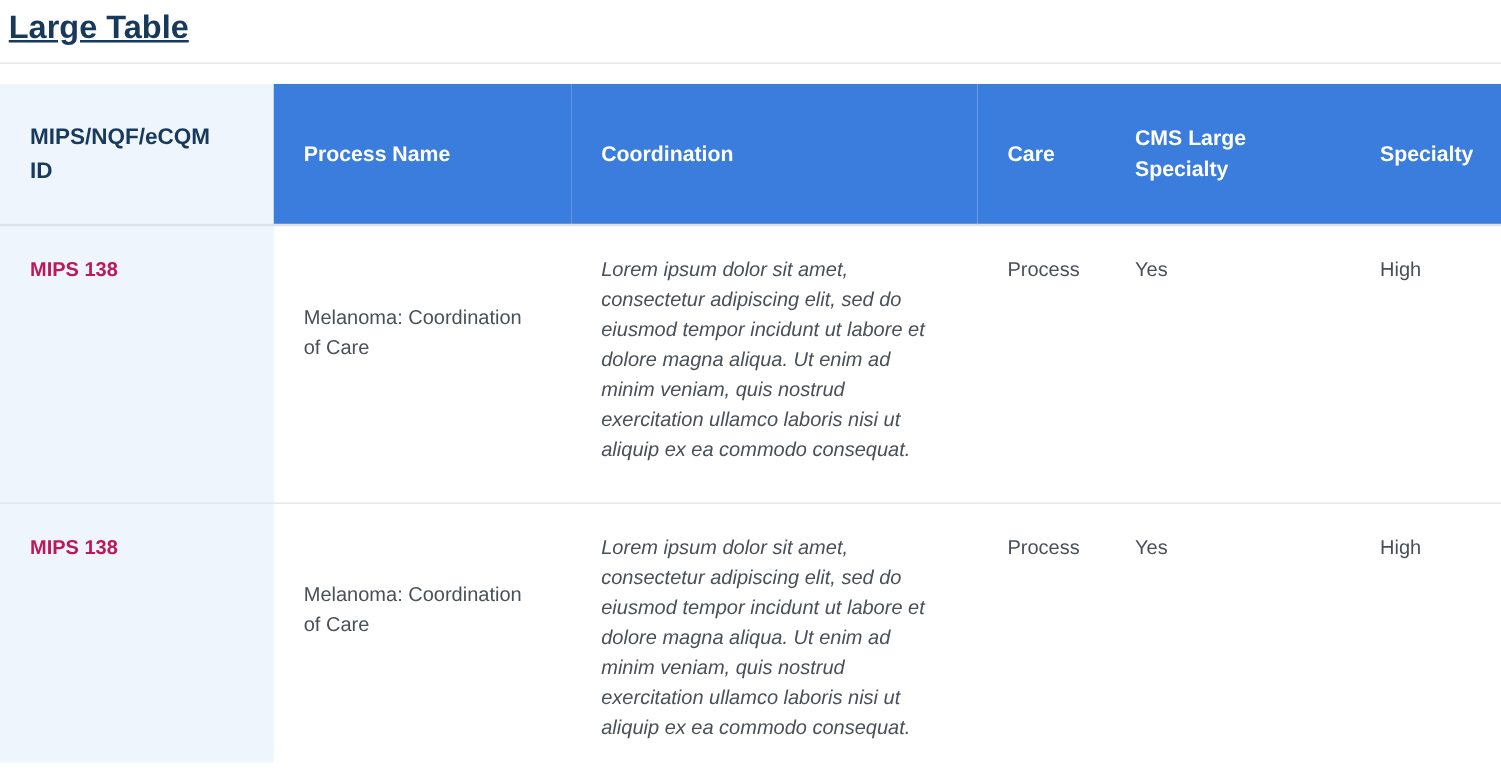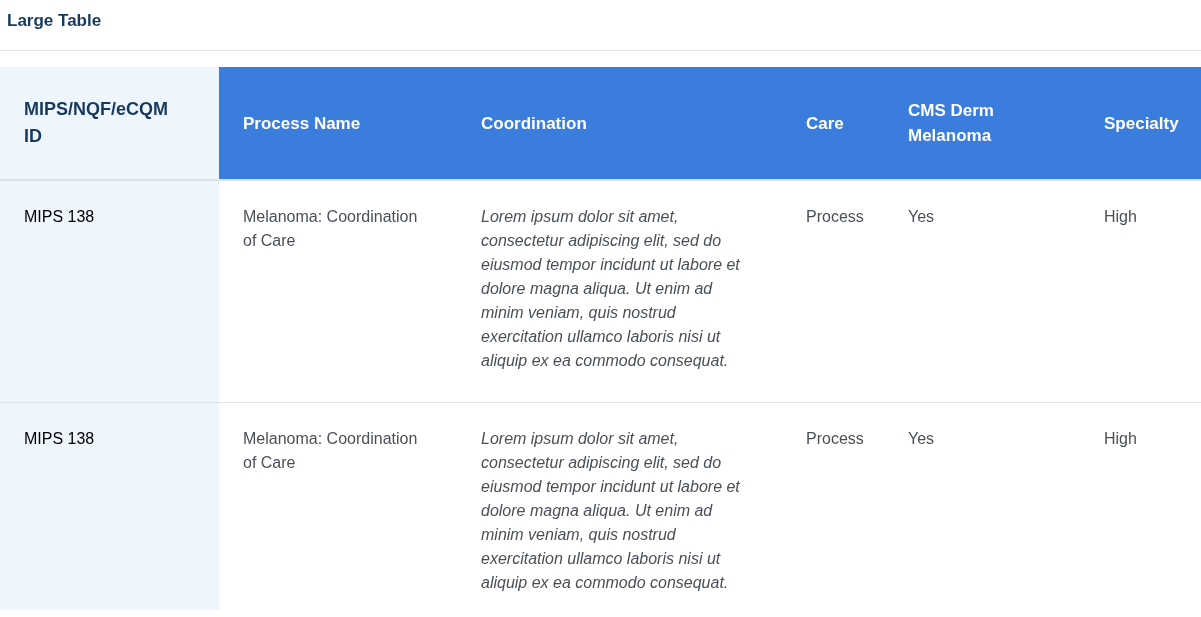"Large Table" .page-title { font-size: 17px -> 26px; text-decoration: none -> underline }
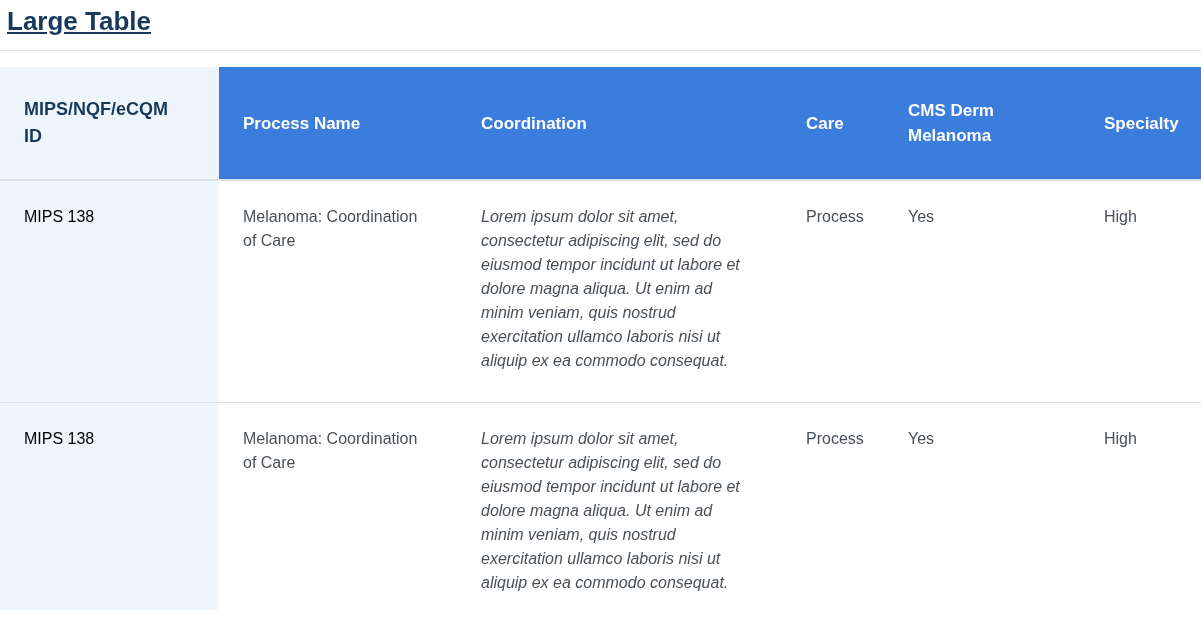"CMS Derm Melanoma" th { text: Derm Melanoma -> Large Specialty }
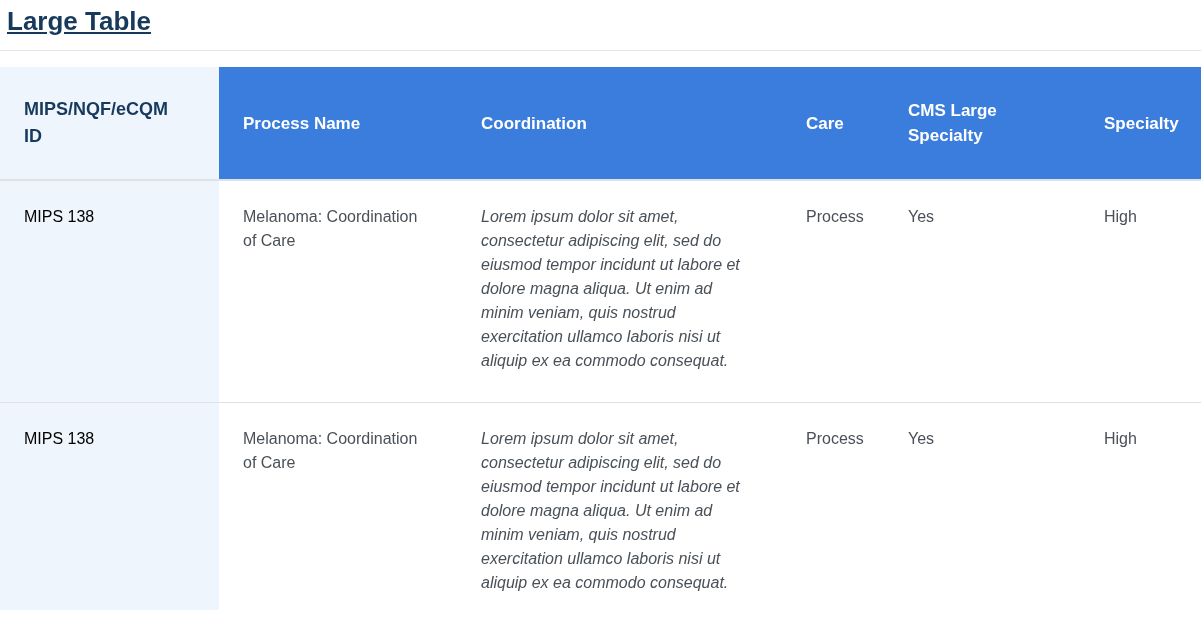"MIPS 138" tbody th.id-col { color: #000000 -> #be185d; font-weight: 400 -> 700 }
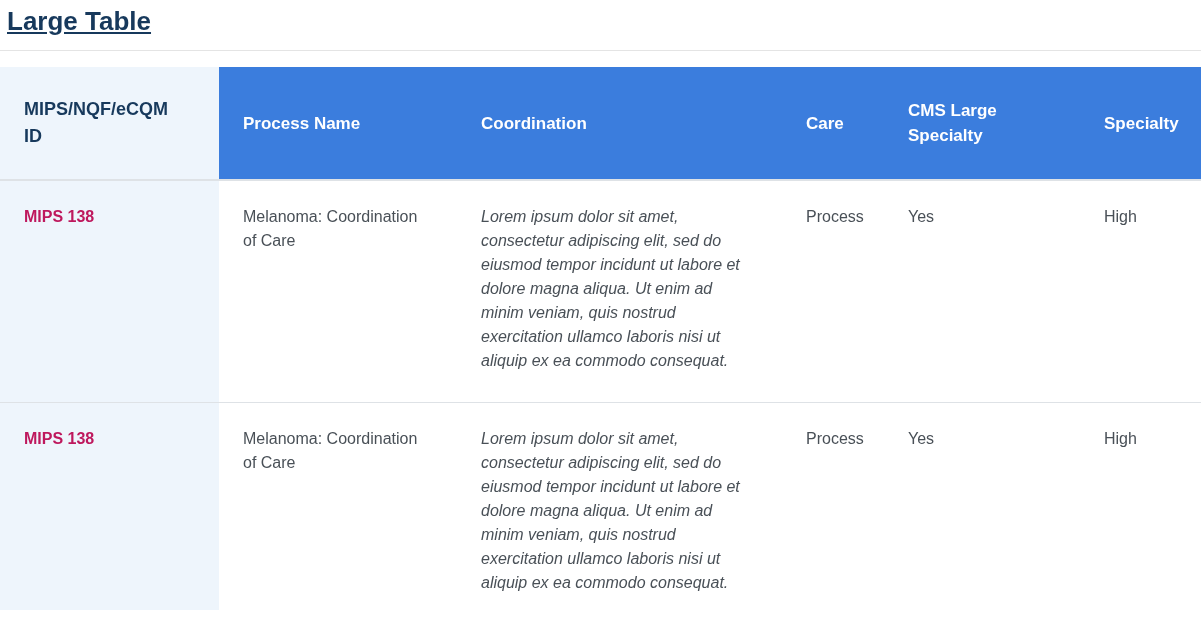"Melanoma: Coordination of Care" .measure-inner { margin-top: none -> 38px }
